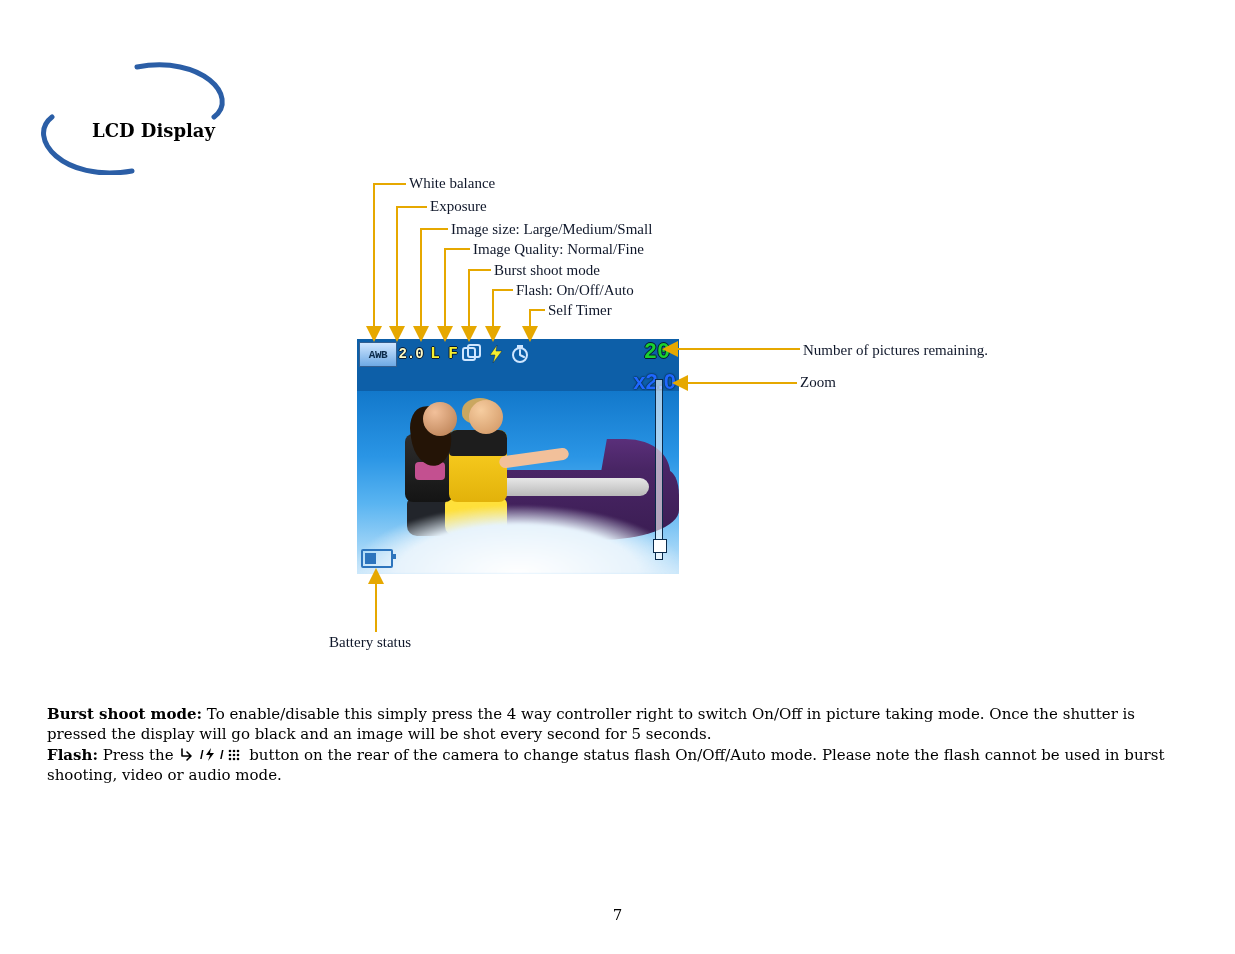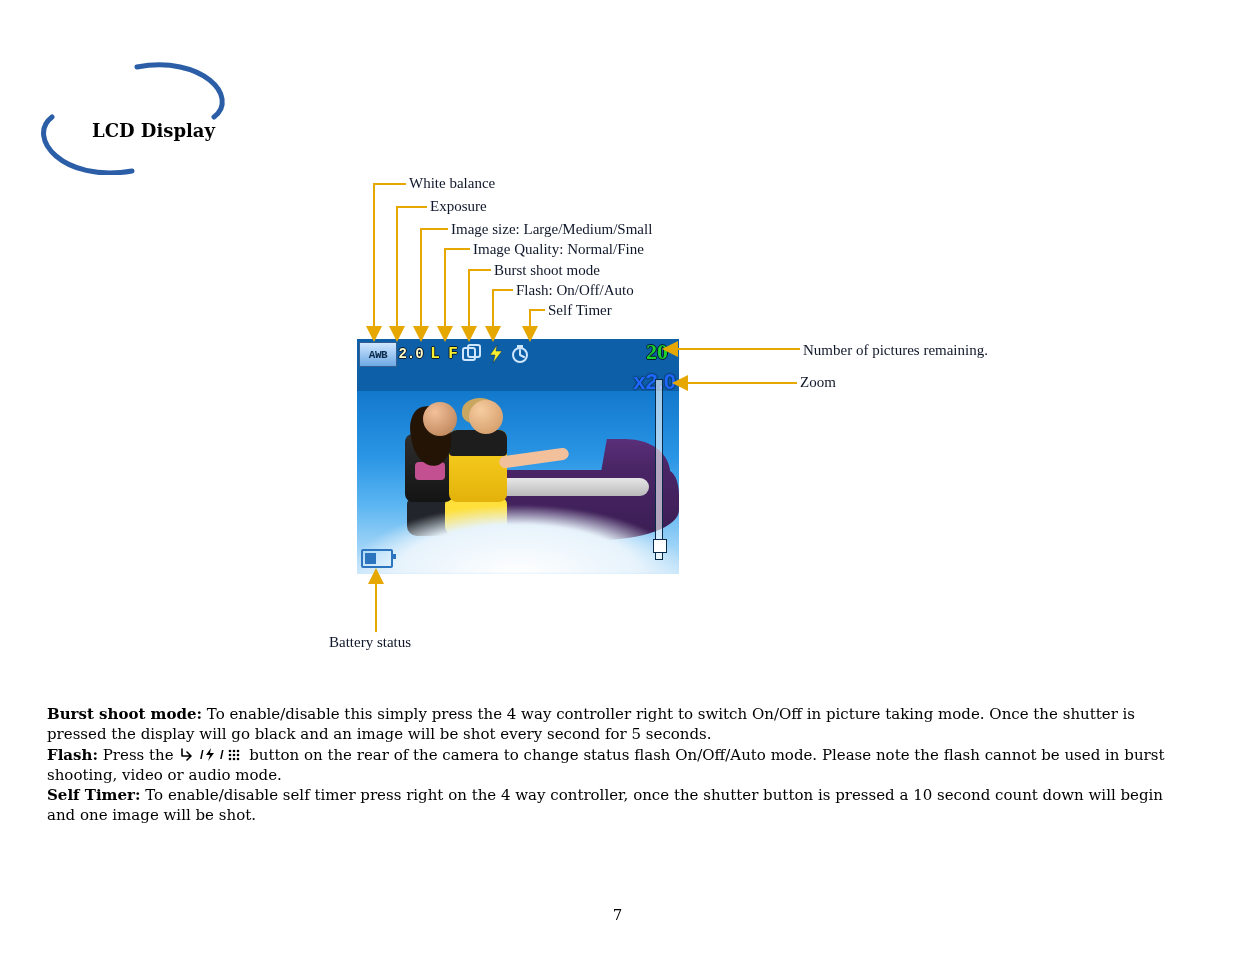"20" .chip-count { font-family: Liberation Serif, serif -> Liberation Mono, monospace }
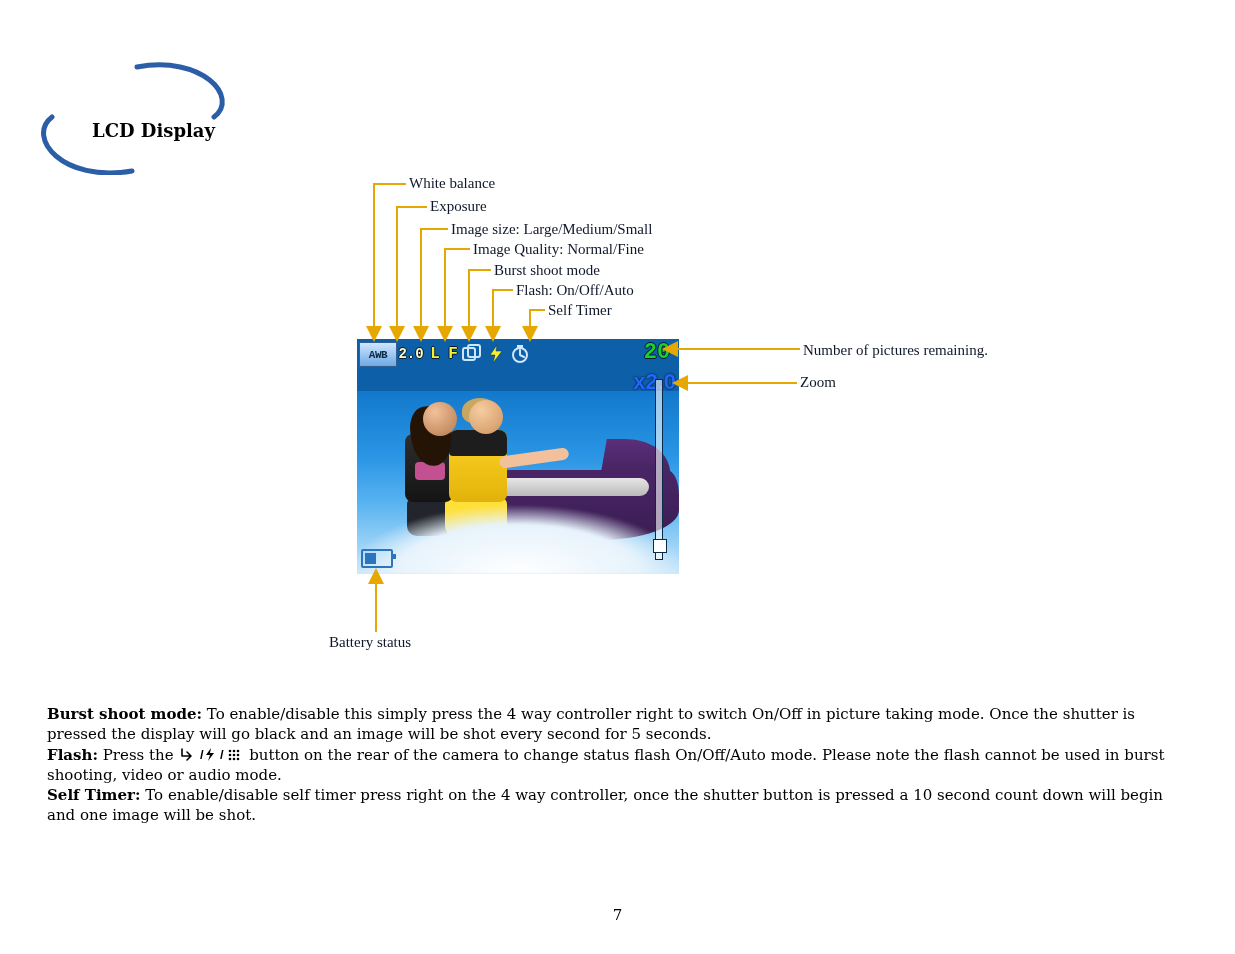"Self Timer: To enable/disable self" div { html: <div> <b>Self Timer:</b><span> To enable/disable self timer press right on the 4 way controller, once the shutter button is pressed a 10 second count down will begin and one image will be shot.</span> </div> -> none }
